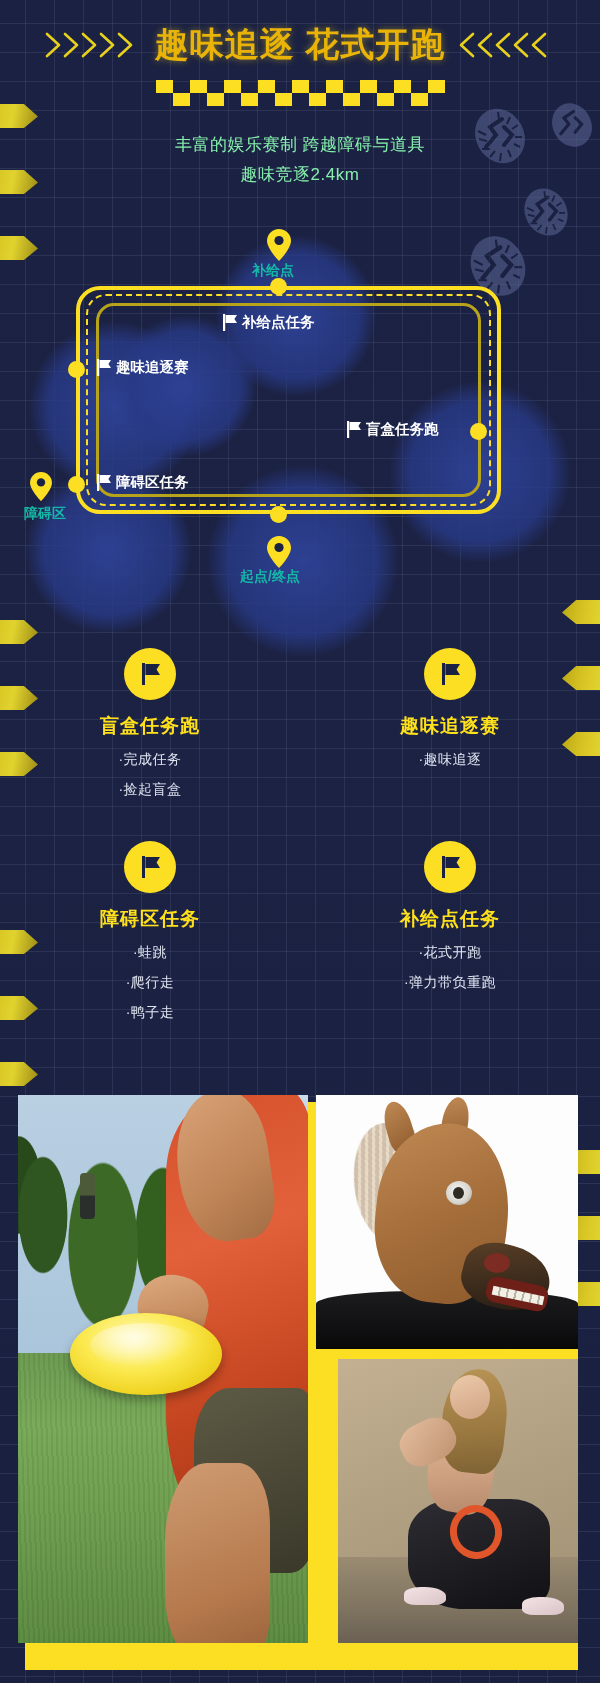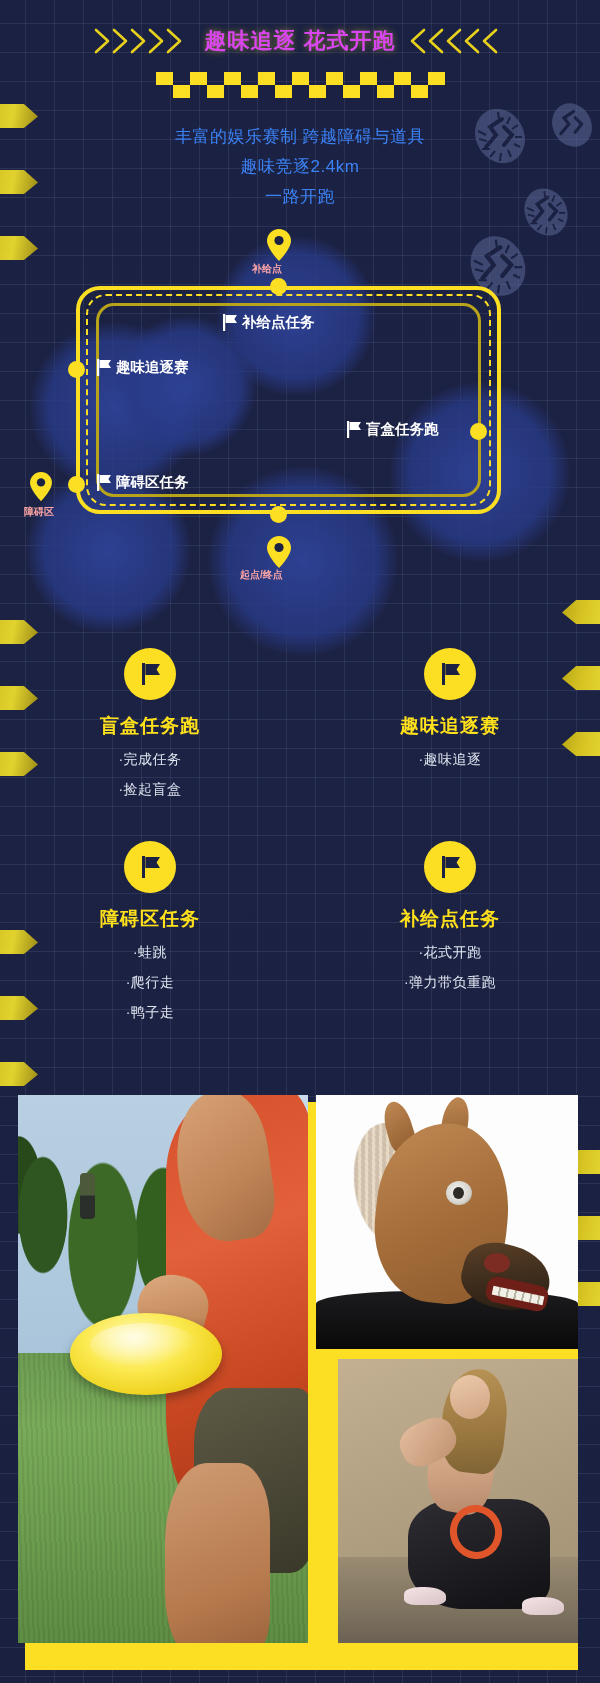"趣味追逐 花式开跑" #main-title { color: #d946ef -> #eab308; font-size: 22px -> 34px }
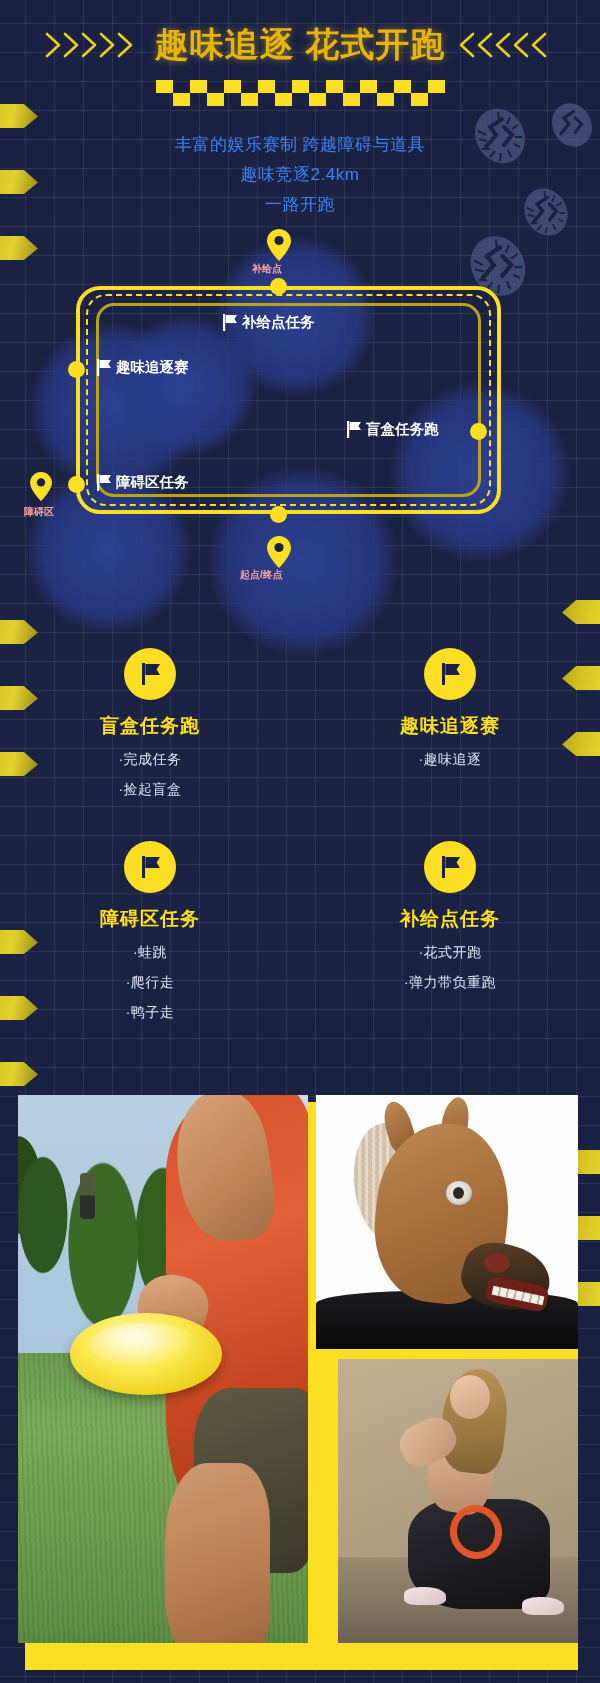"丰富的娱乐赛制 跨越障碍与道具" #sub-lines { color: #3b82f6 -> #86efac }
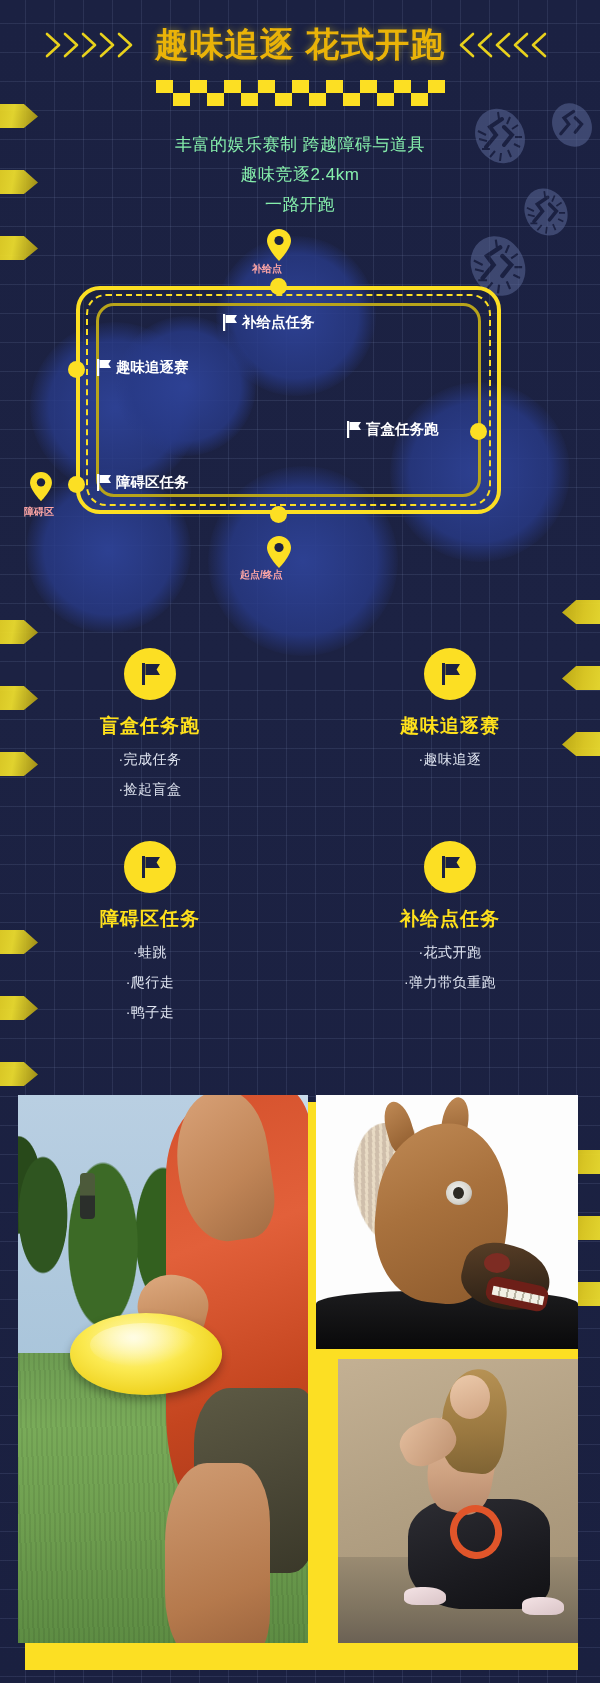"一路开跑" div { html: <div>一路开跑</div> -> none }
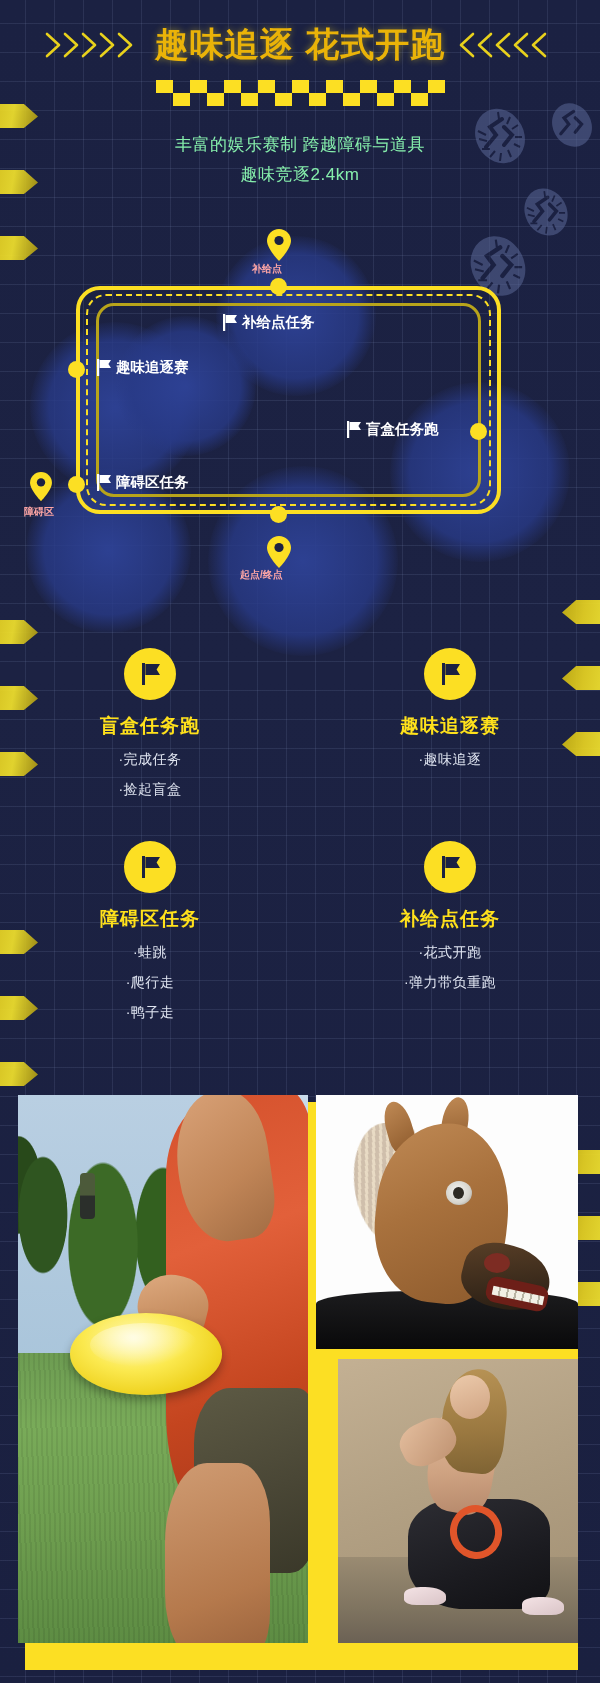"补给点" #route .pin-label { color: #fca5a5 -> #14b8a6; font-size: 10px -> 14px }
